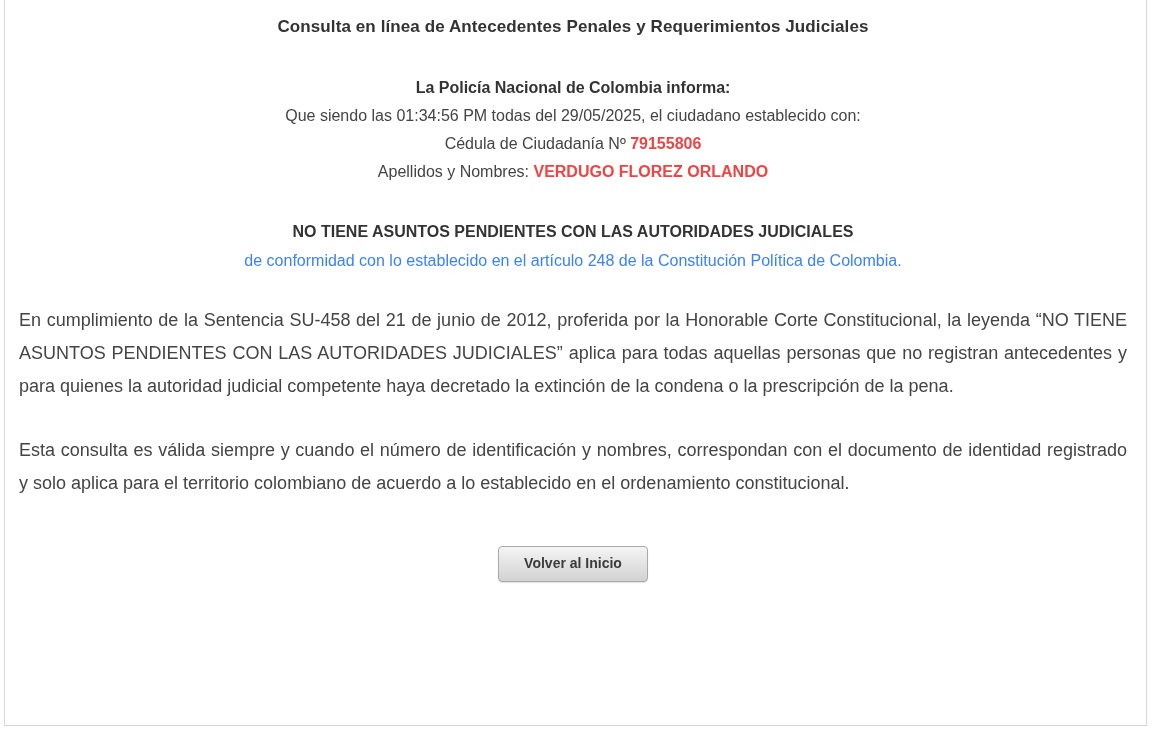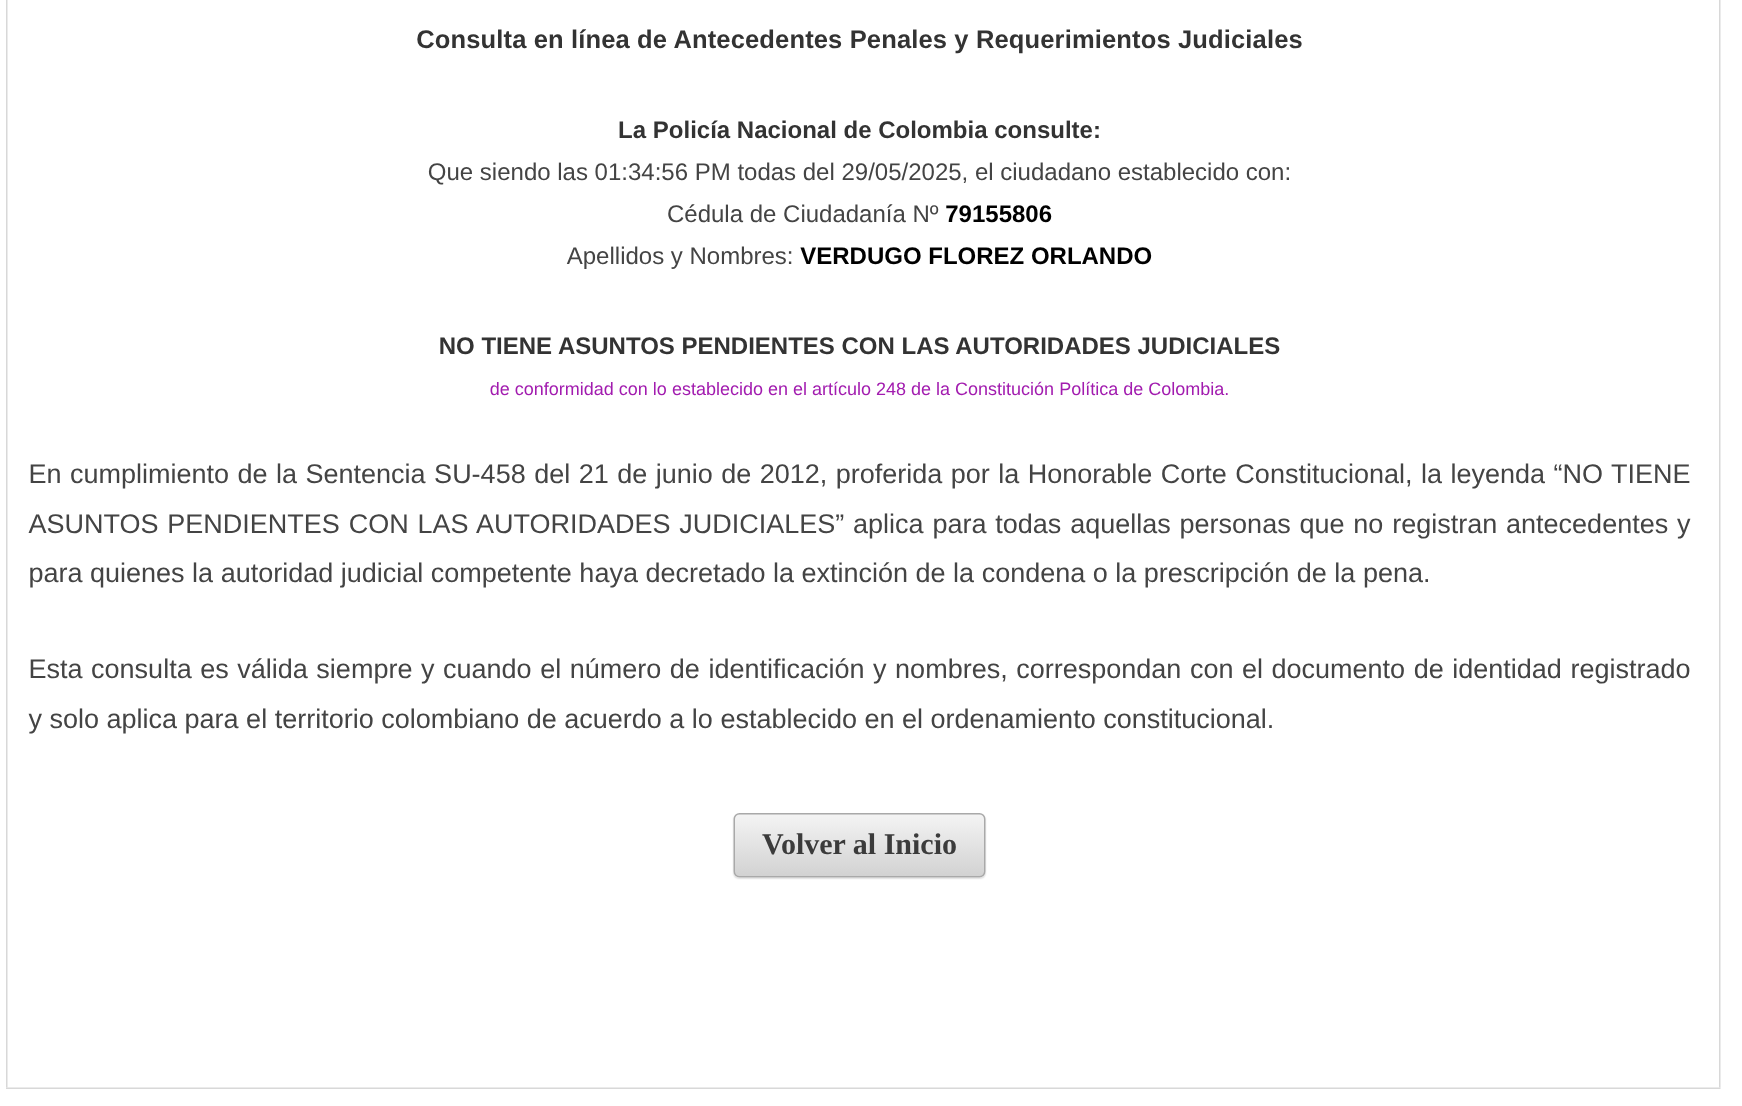"La Policía Nacional de Colombia" div.informa { text: consulte -> informa }
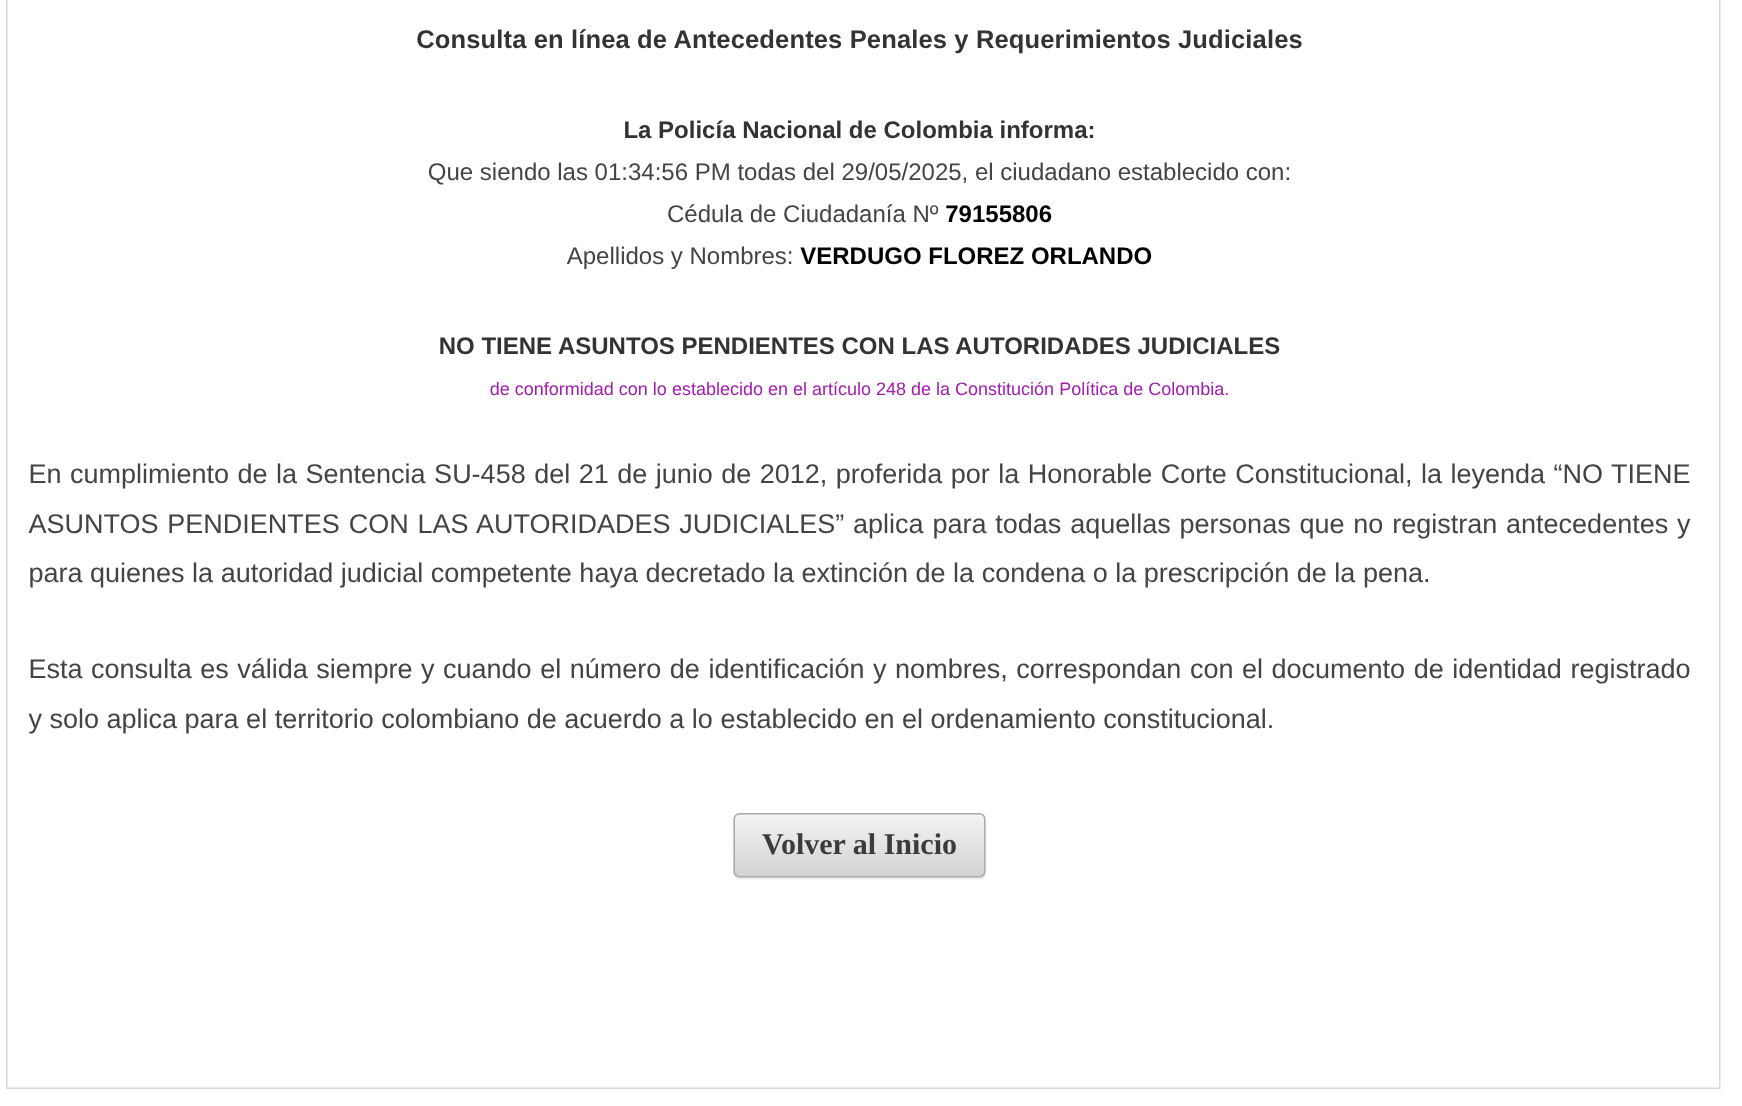"79155806" .line-normal b { color: #000000 -> #ef4444 }
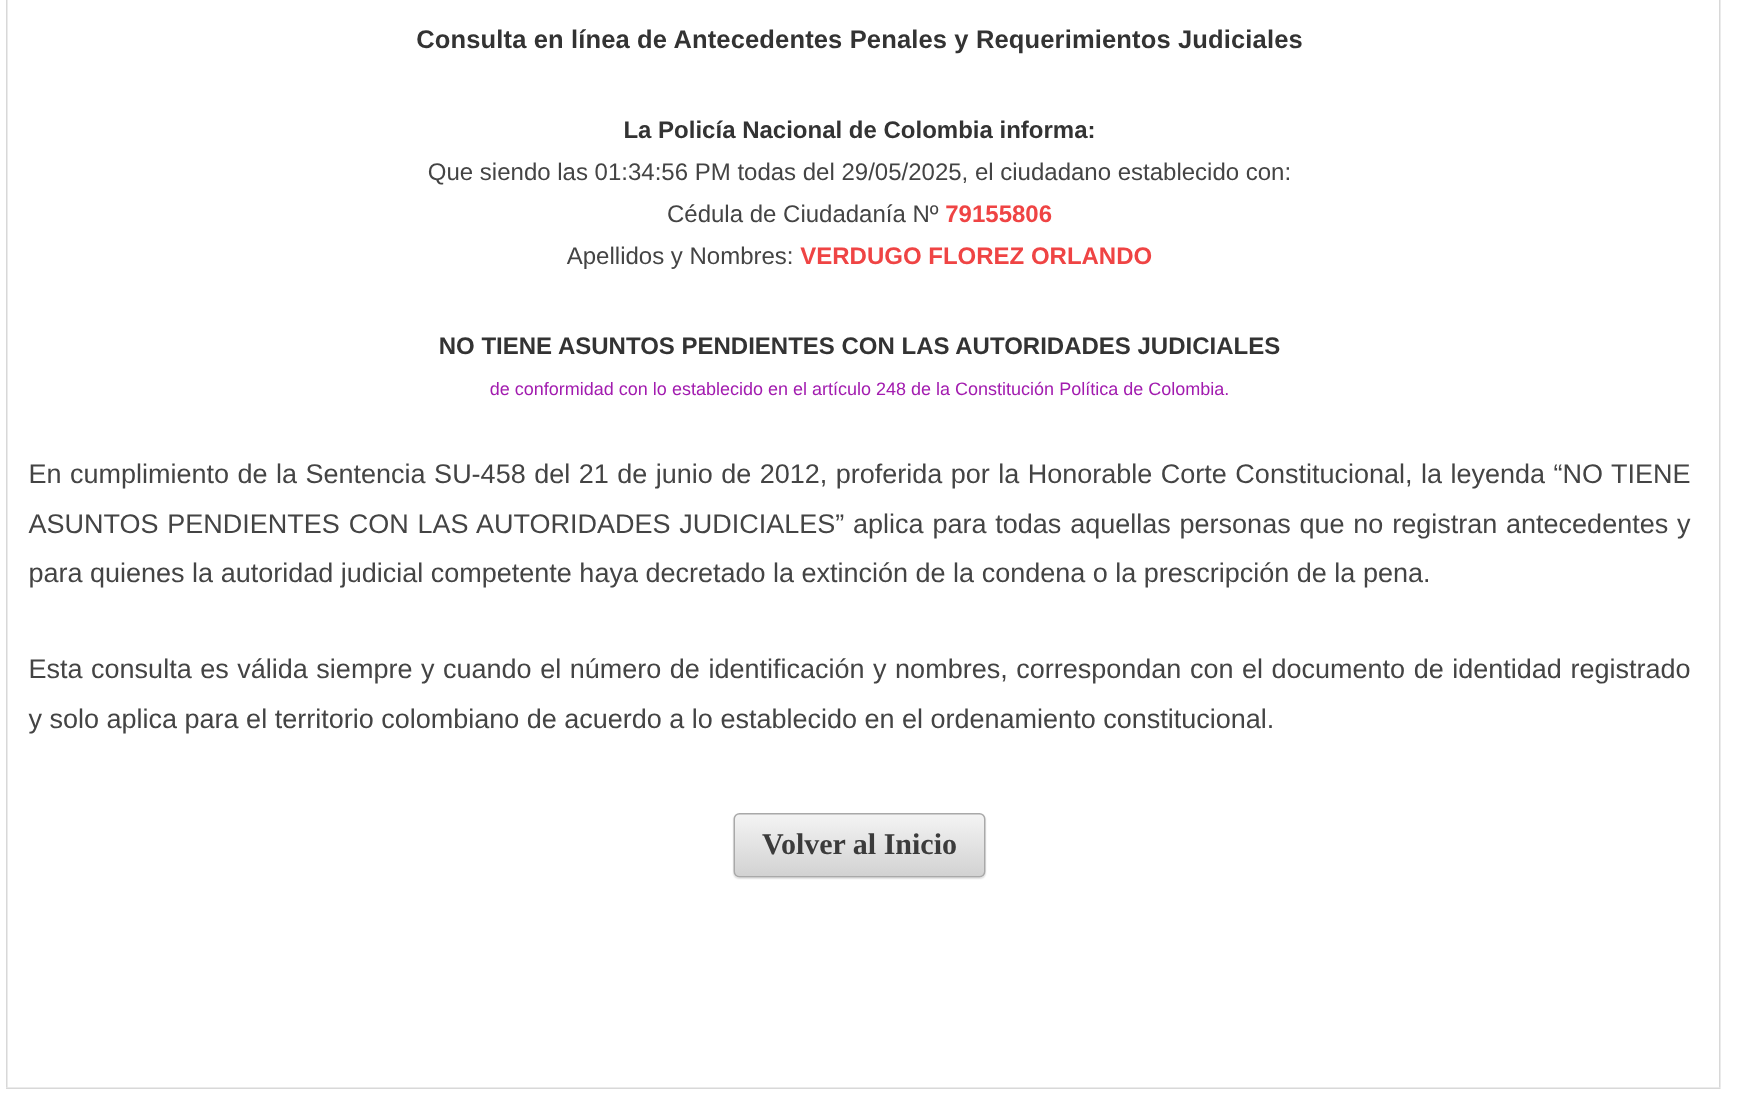"de conformidad con lo establecido" .verdict-sub { color: #a21caf -> #3b82f6; font-size: 12px -> 16px }
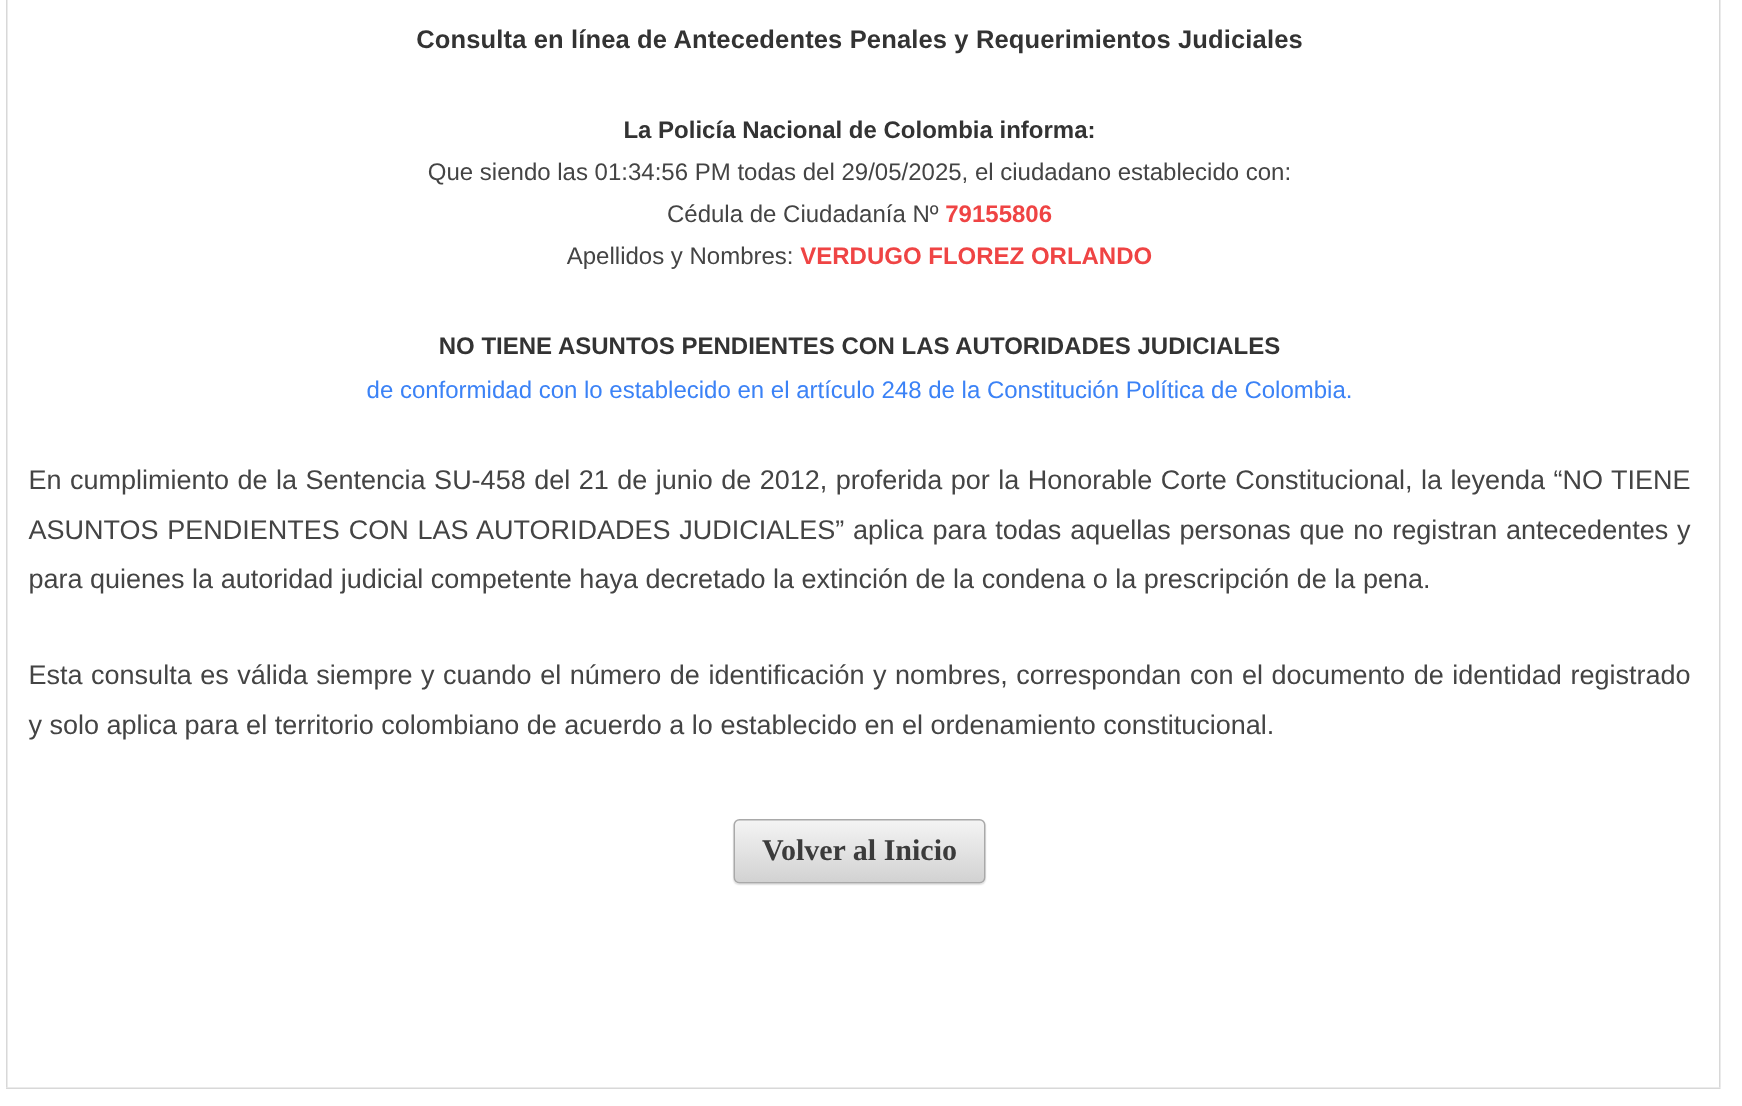"Volver al Inicio" .btn { font-family: Liberation Serif, serif -> Liberation Sans, sans-serif; font-size: 20px -> 14px }
